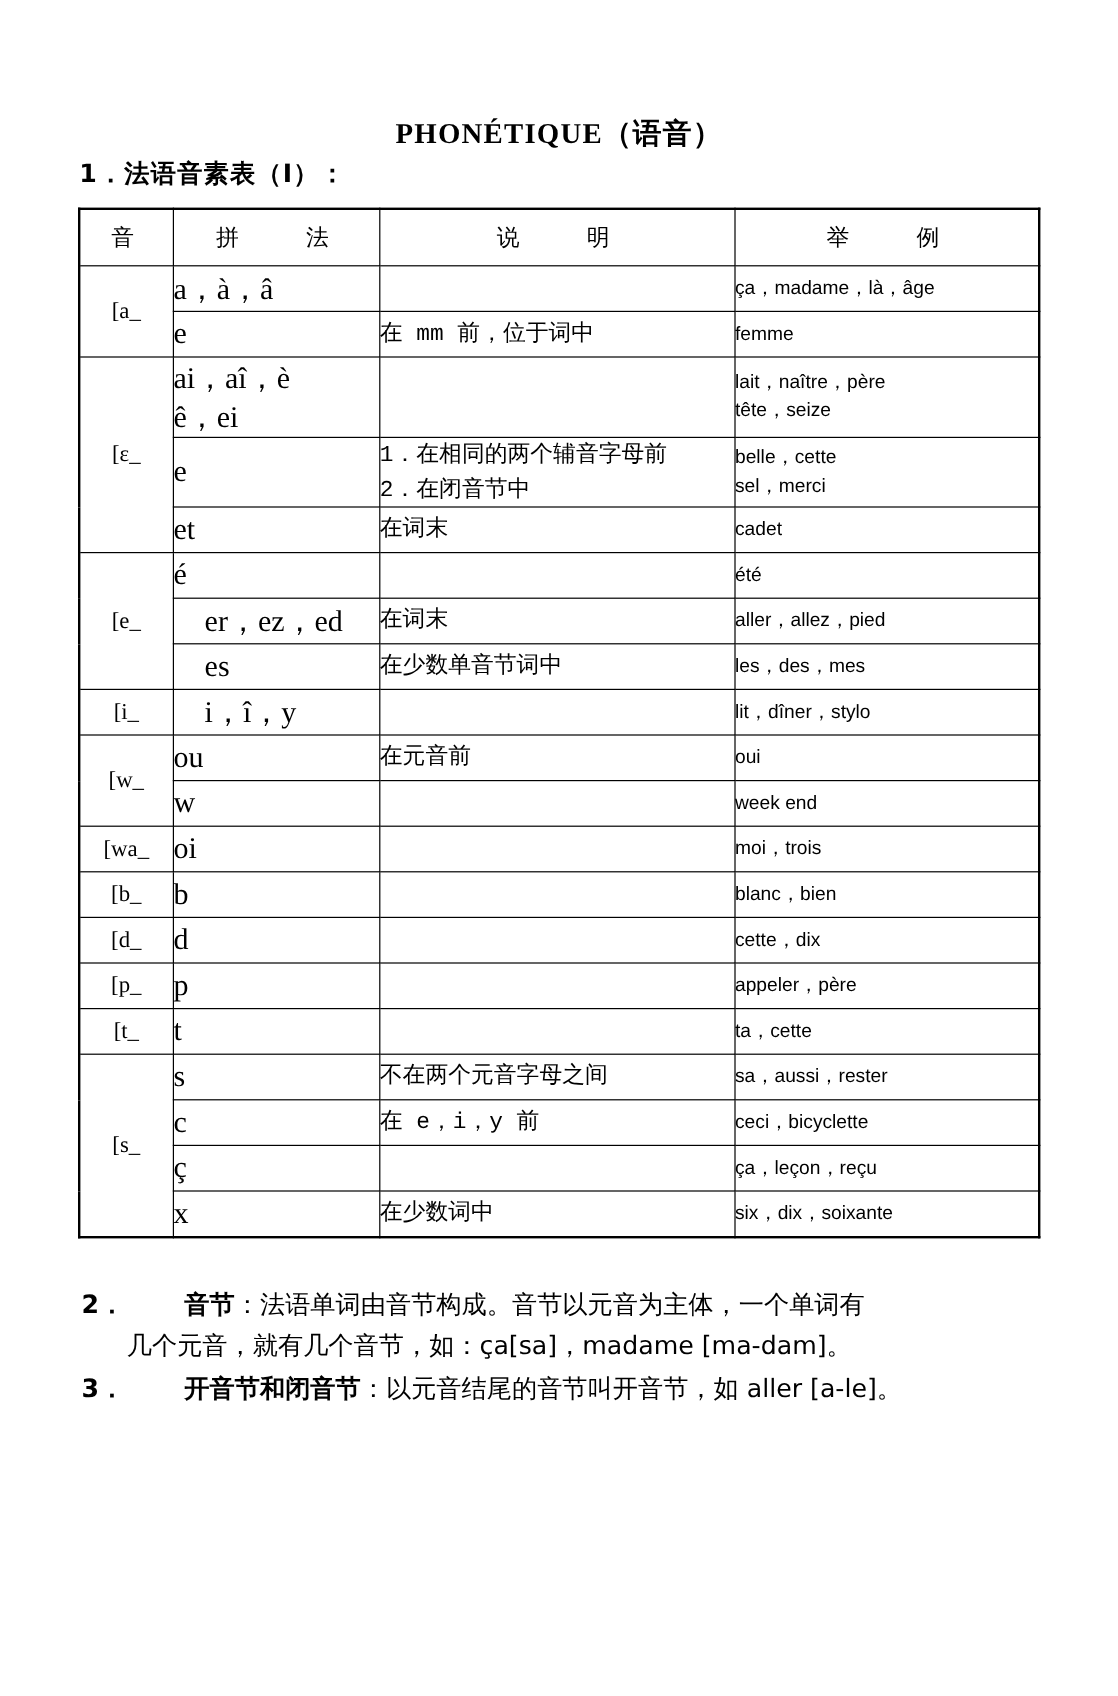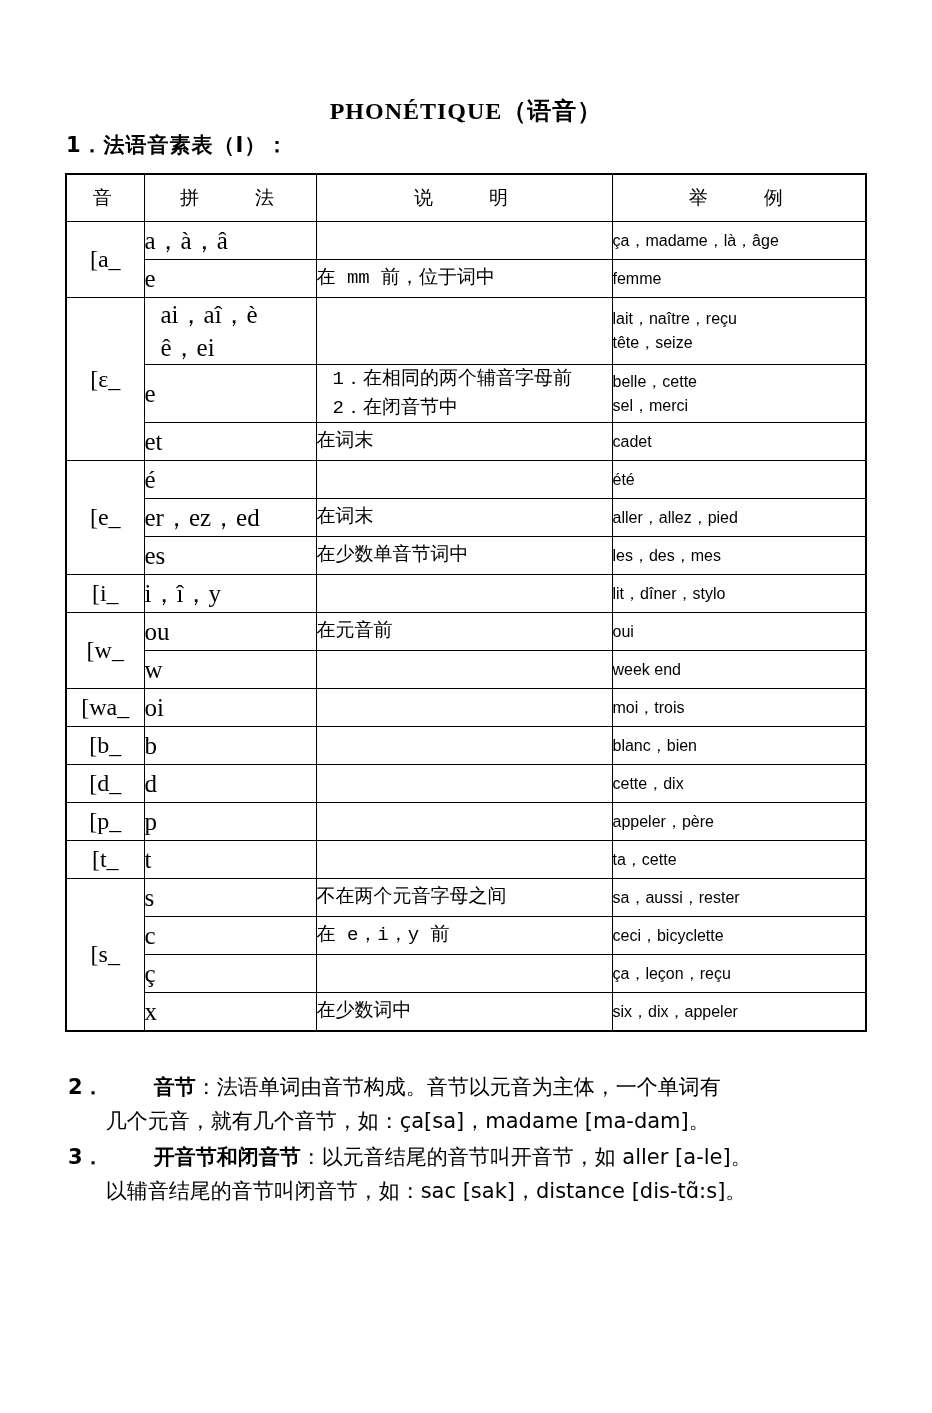"[a_" td.c-sound { font-size: 24px -> 19px }
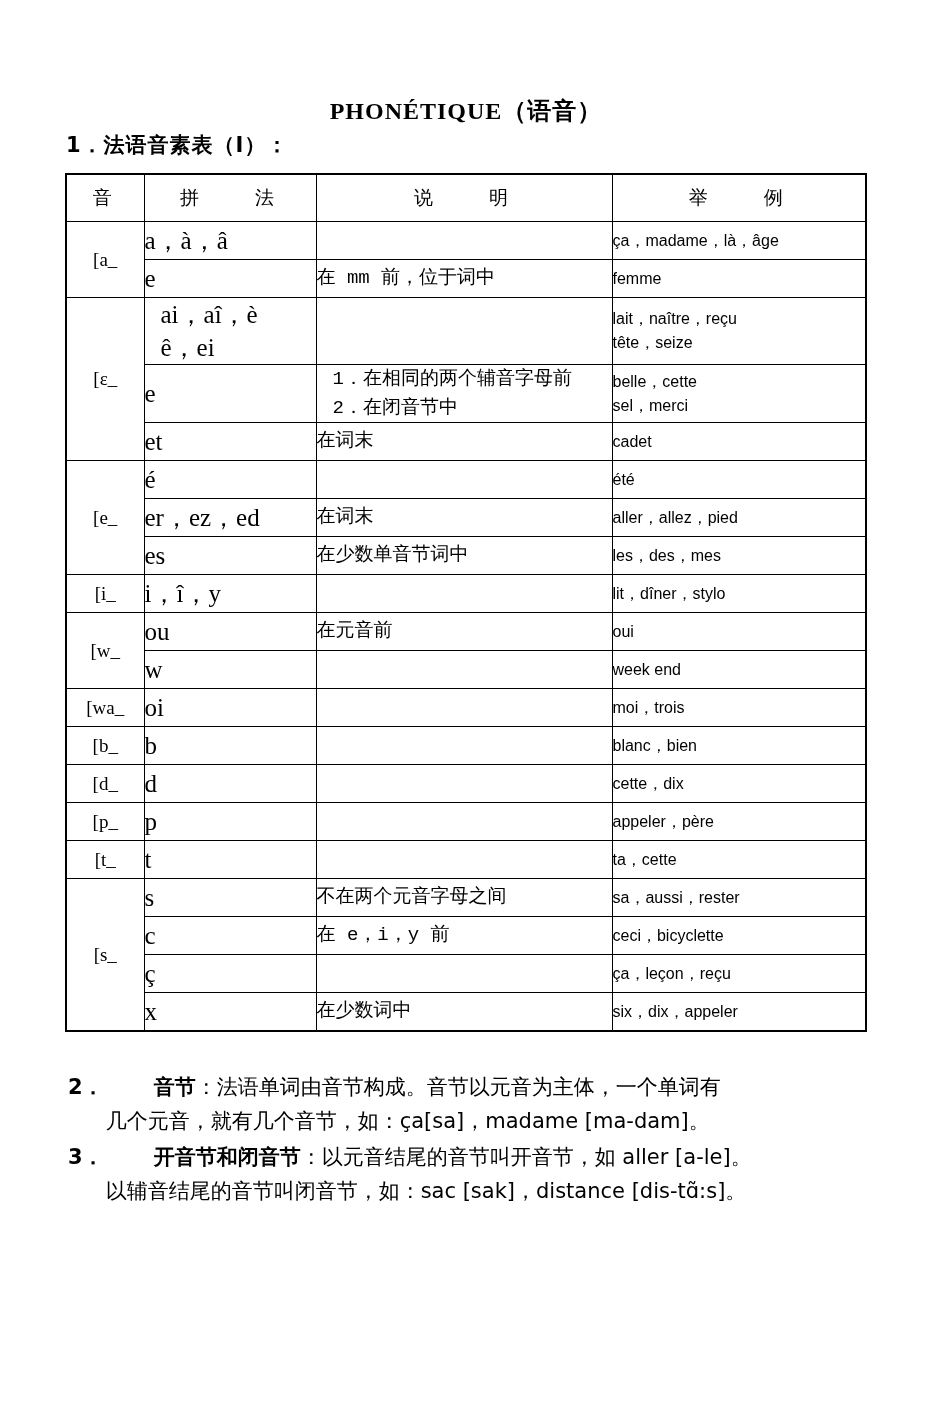"ai，aî，è" .expl-list span { padding-left: 16px -> none }
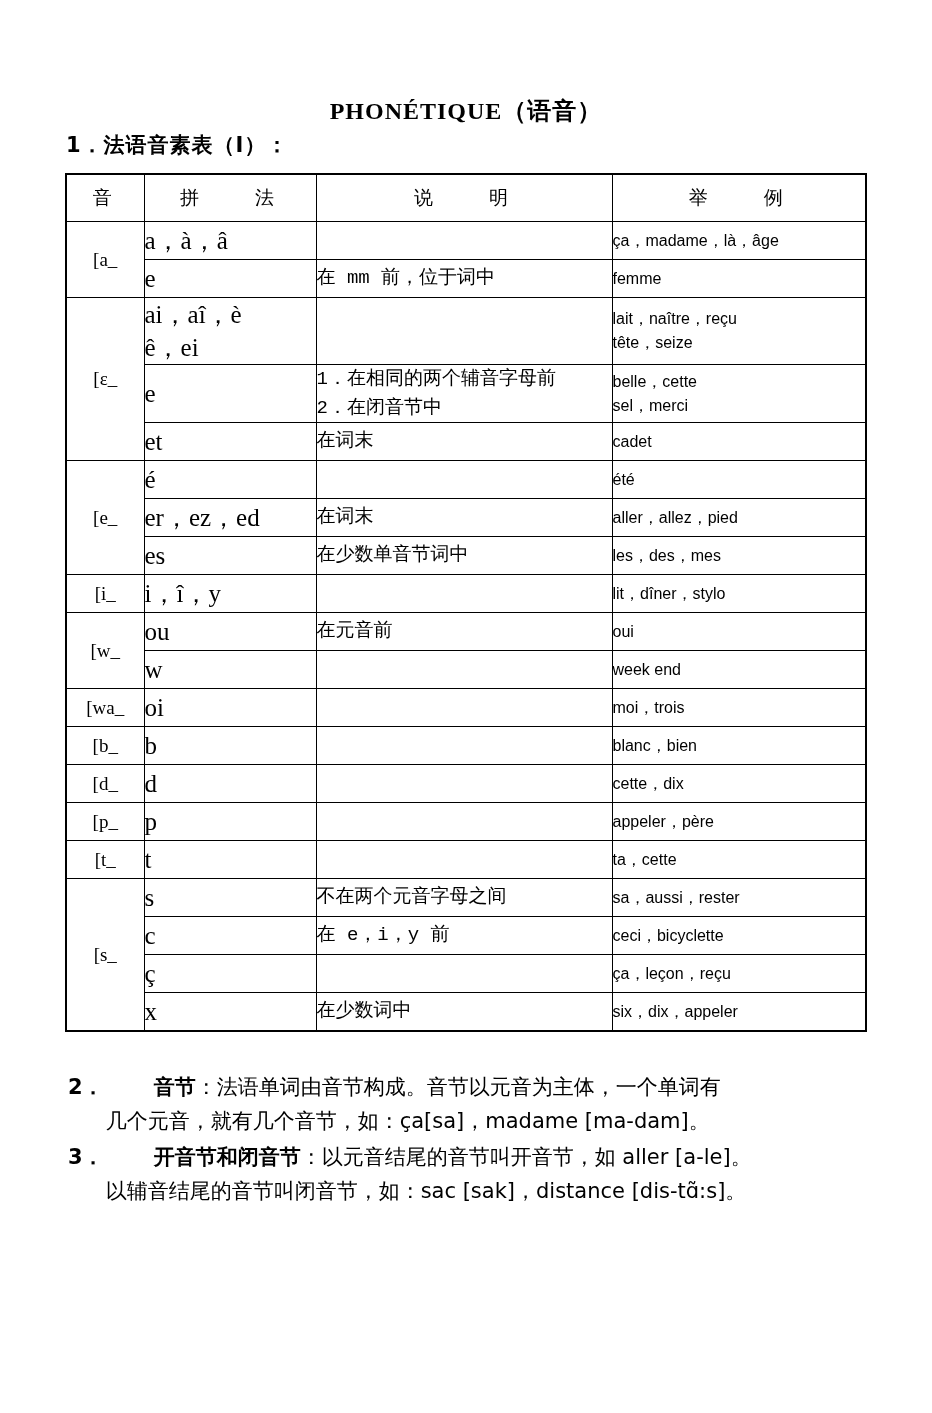"lait，naître，reçu" span { text: reçu -> père }
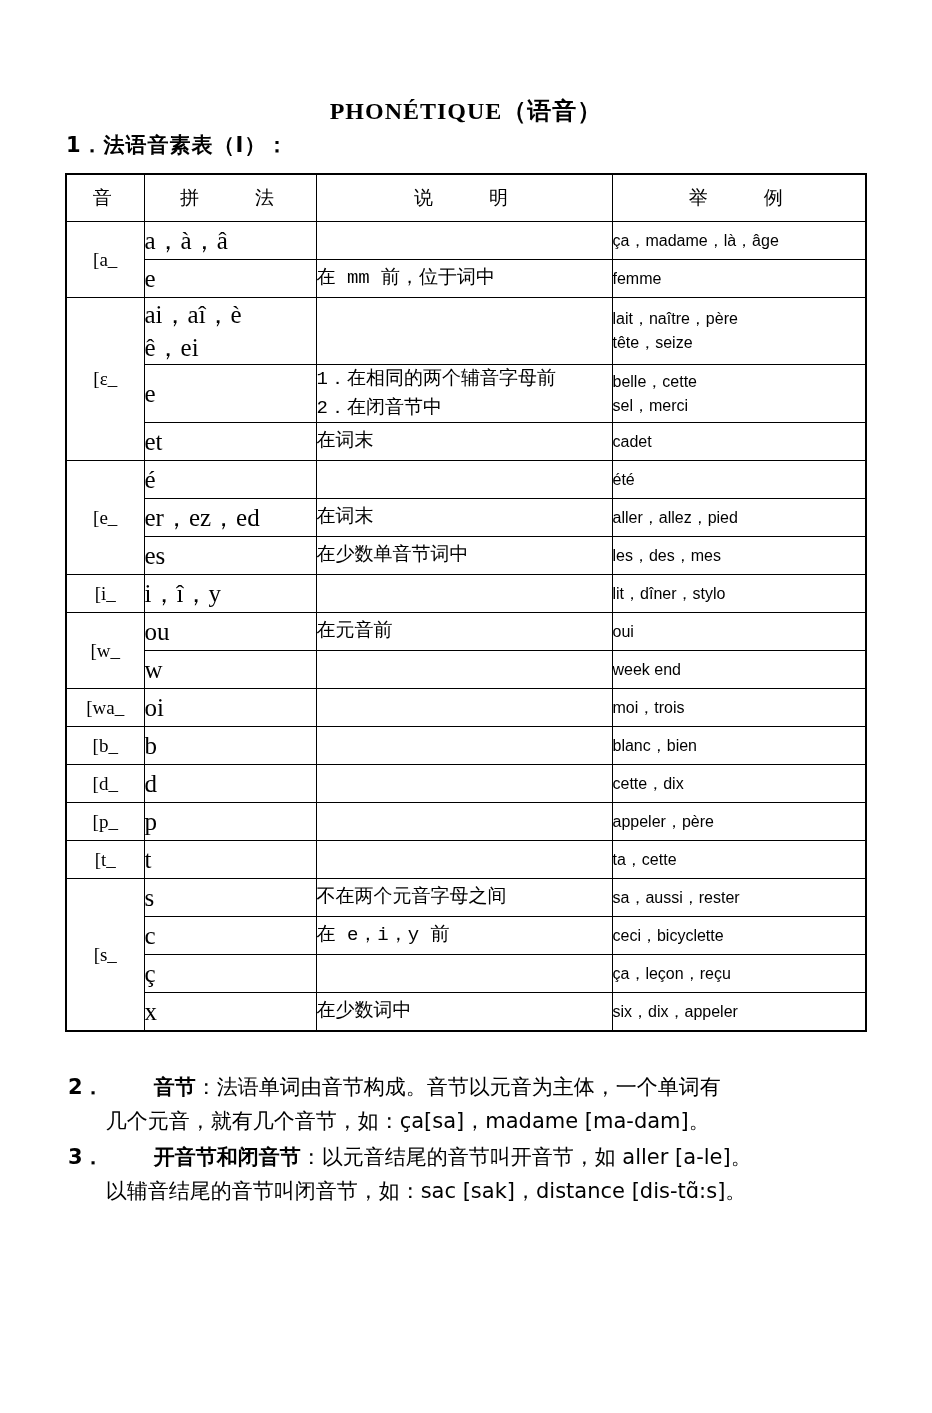"er，ez，ed" td.c-spell.indent { padding-left: none -> 26px }
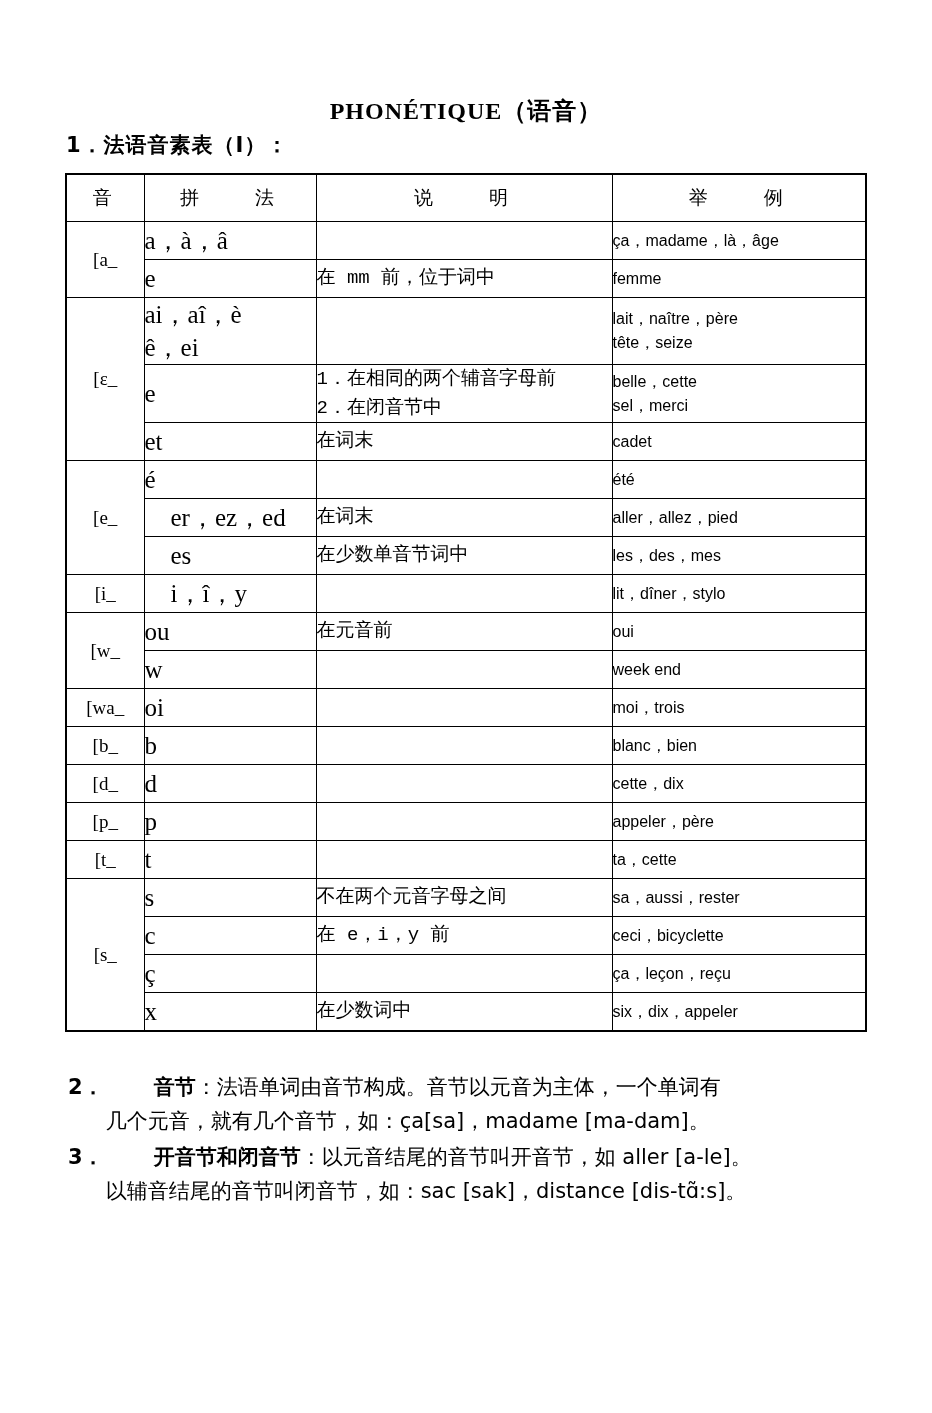"six，dix，appeler" td.c-ex { text: appeler -> soixante }
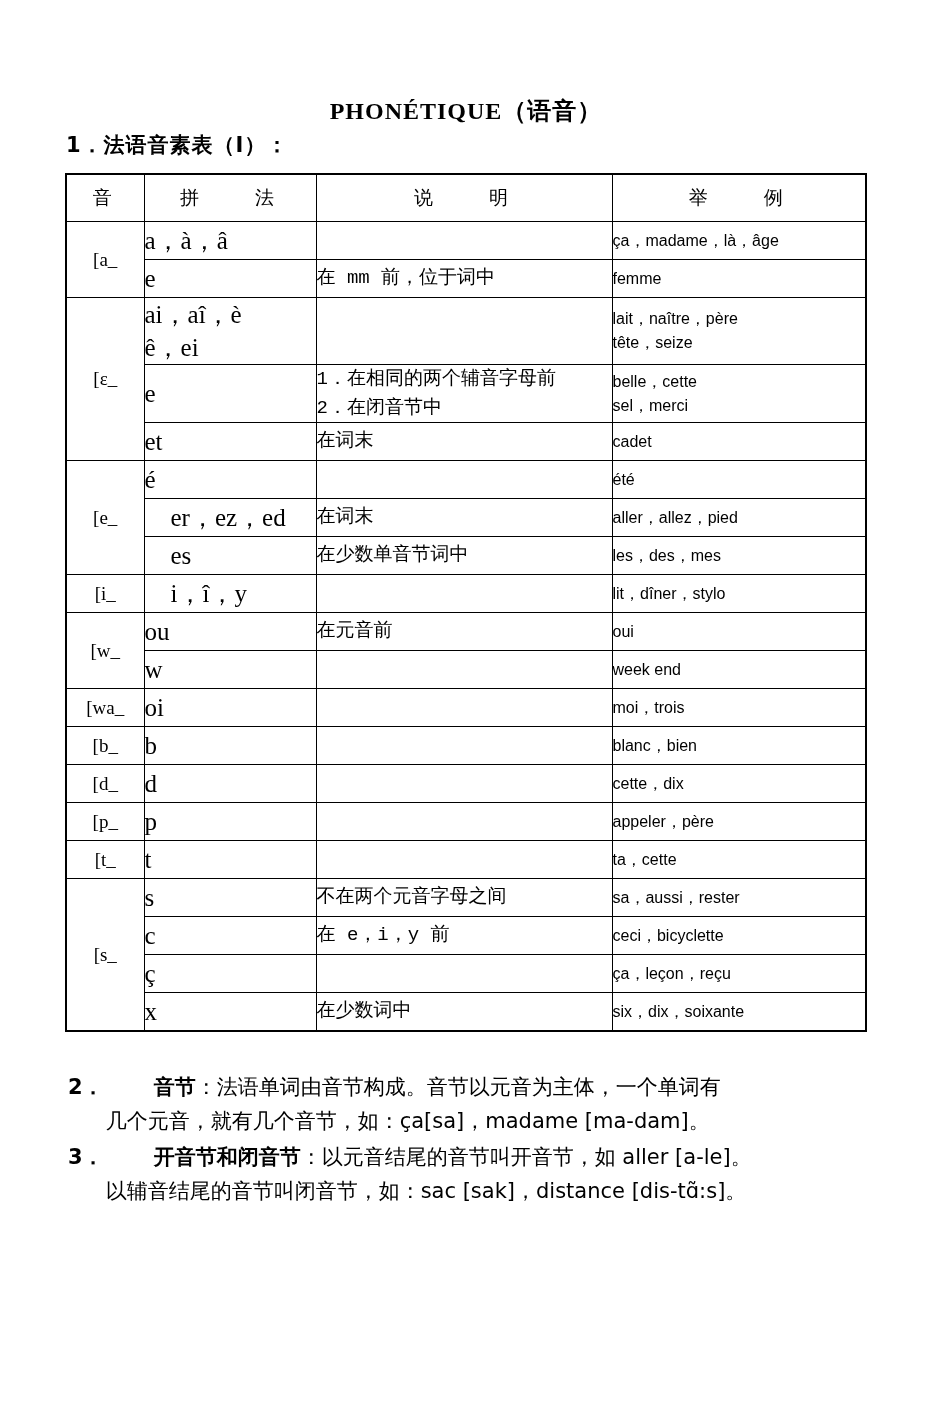"以辅音结尾的音节叫闭音节，如：sac [sak]，distance" span { html: <span>以辅音结尾的音节叫闭音节，如：sac [sak]，distance [dis-tɑ̃:s]。</span> -> none }
